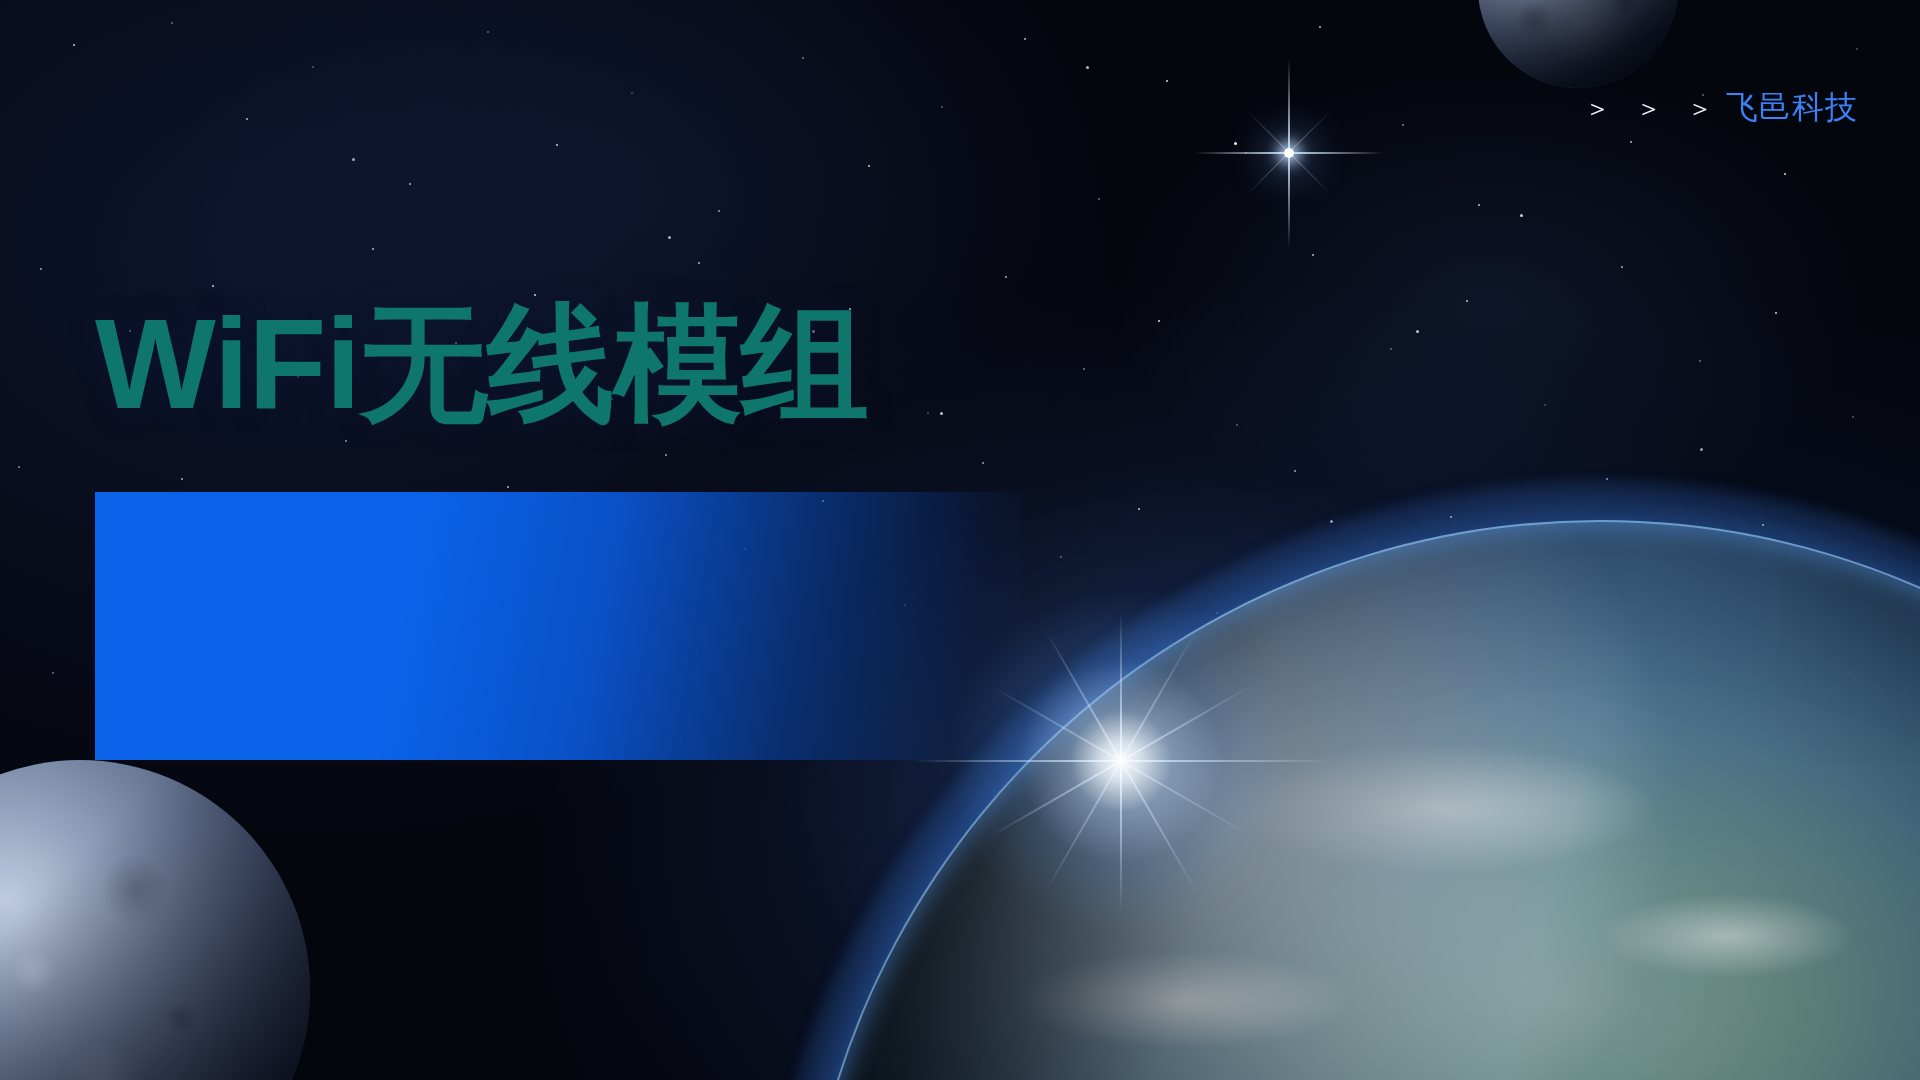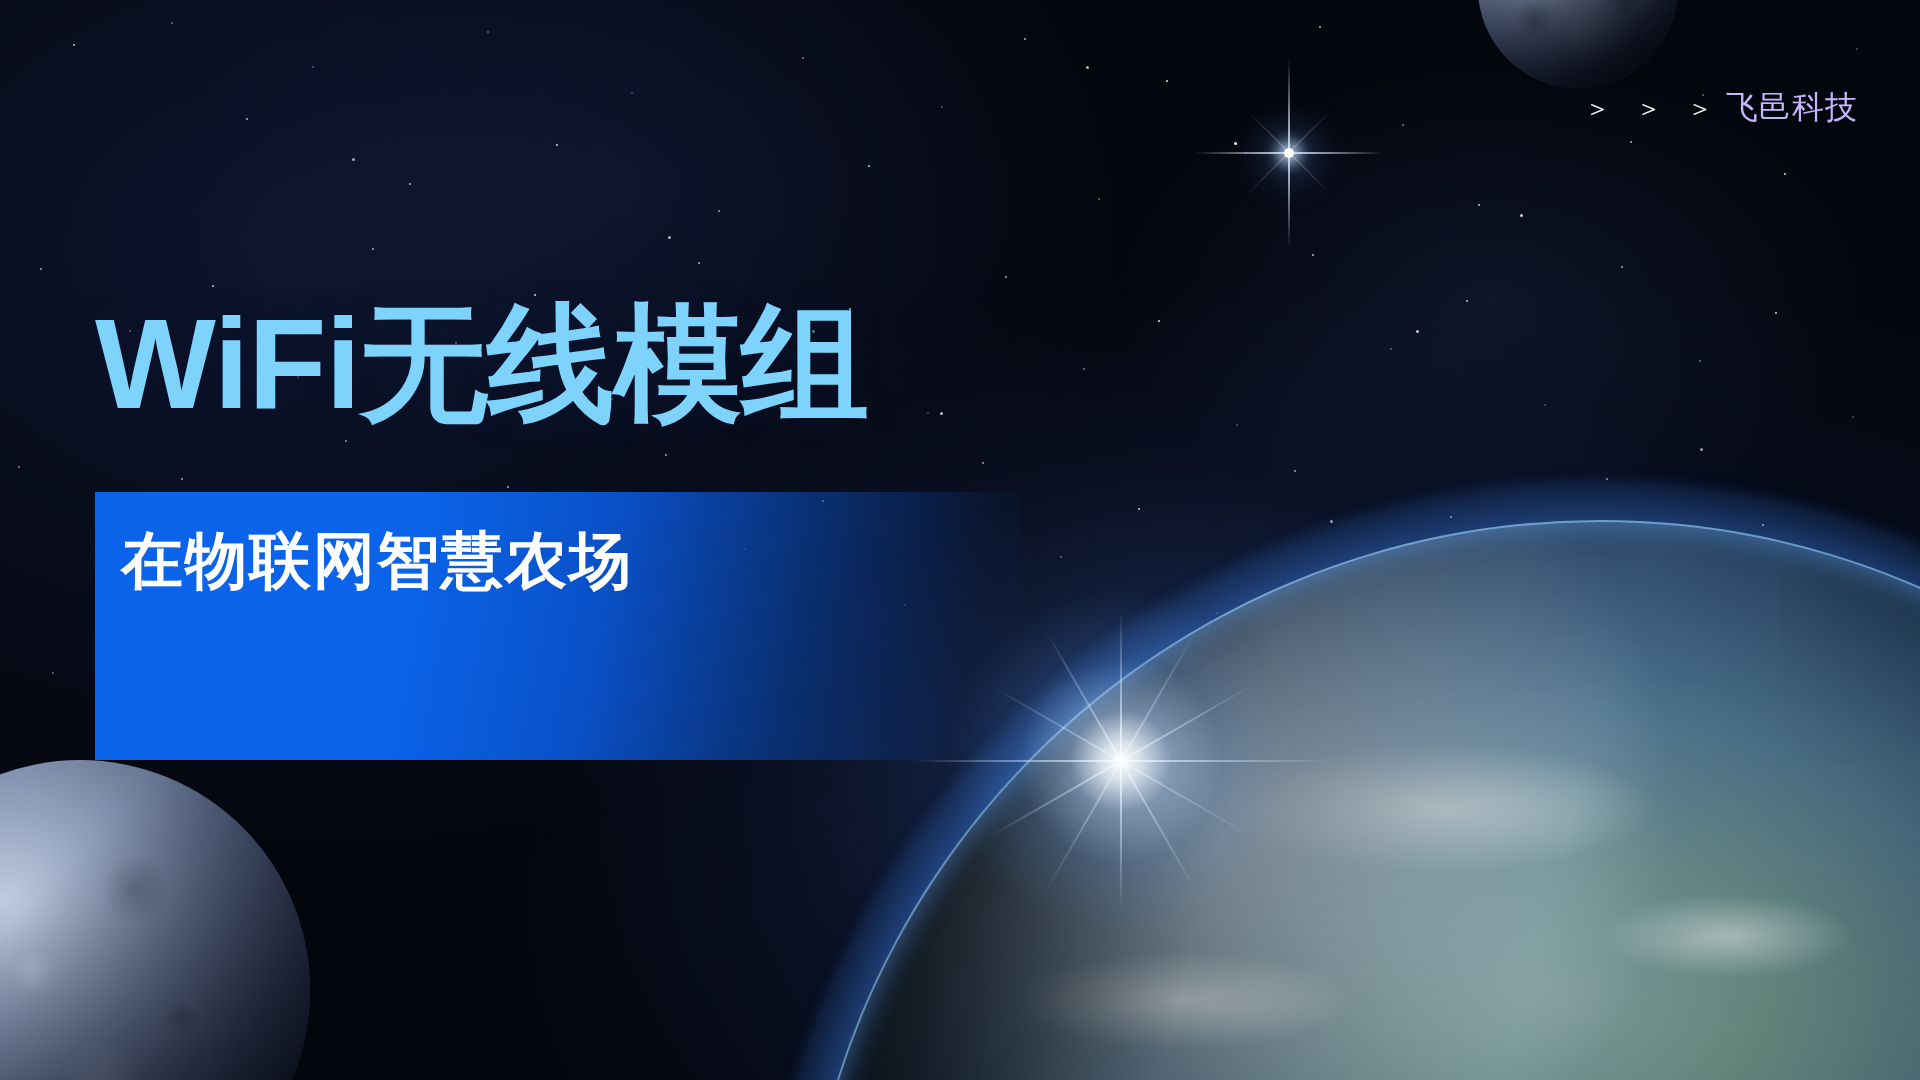"飞邑科技" #brand-tag .brand-name { color: #c4b5fd -> #3b82f6 }
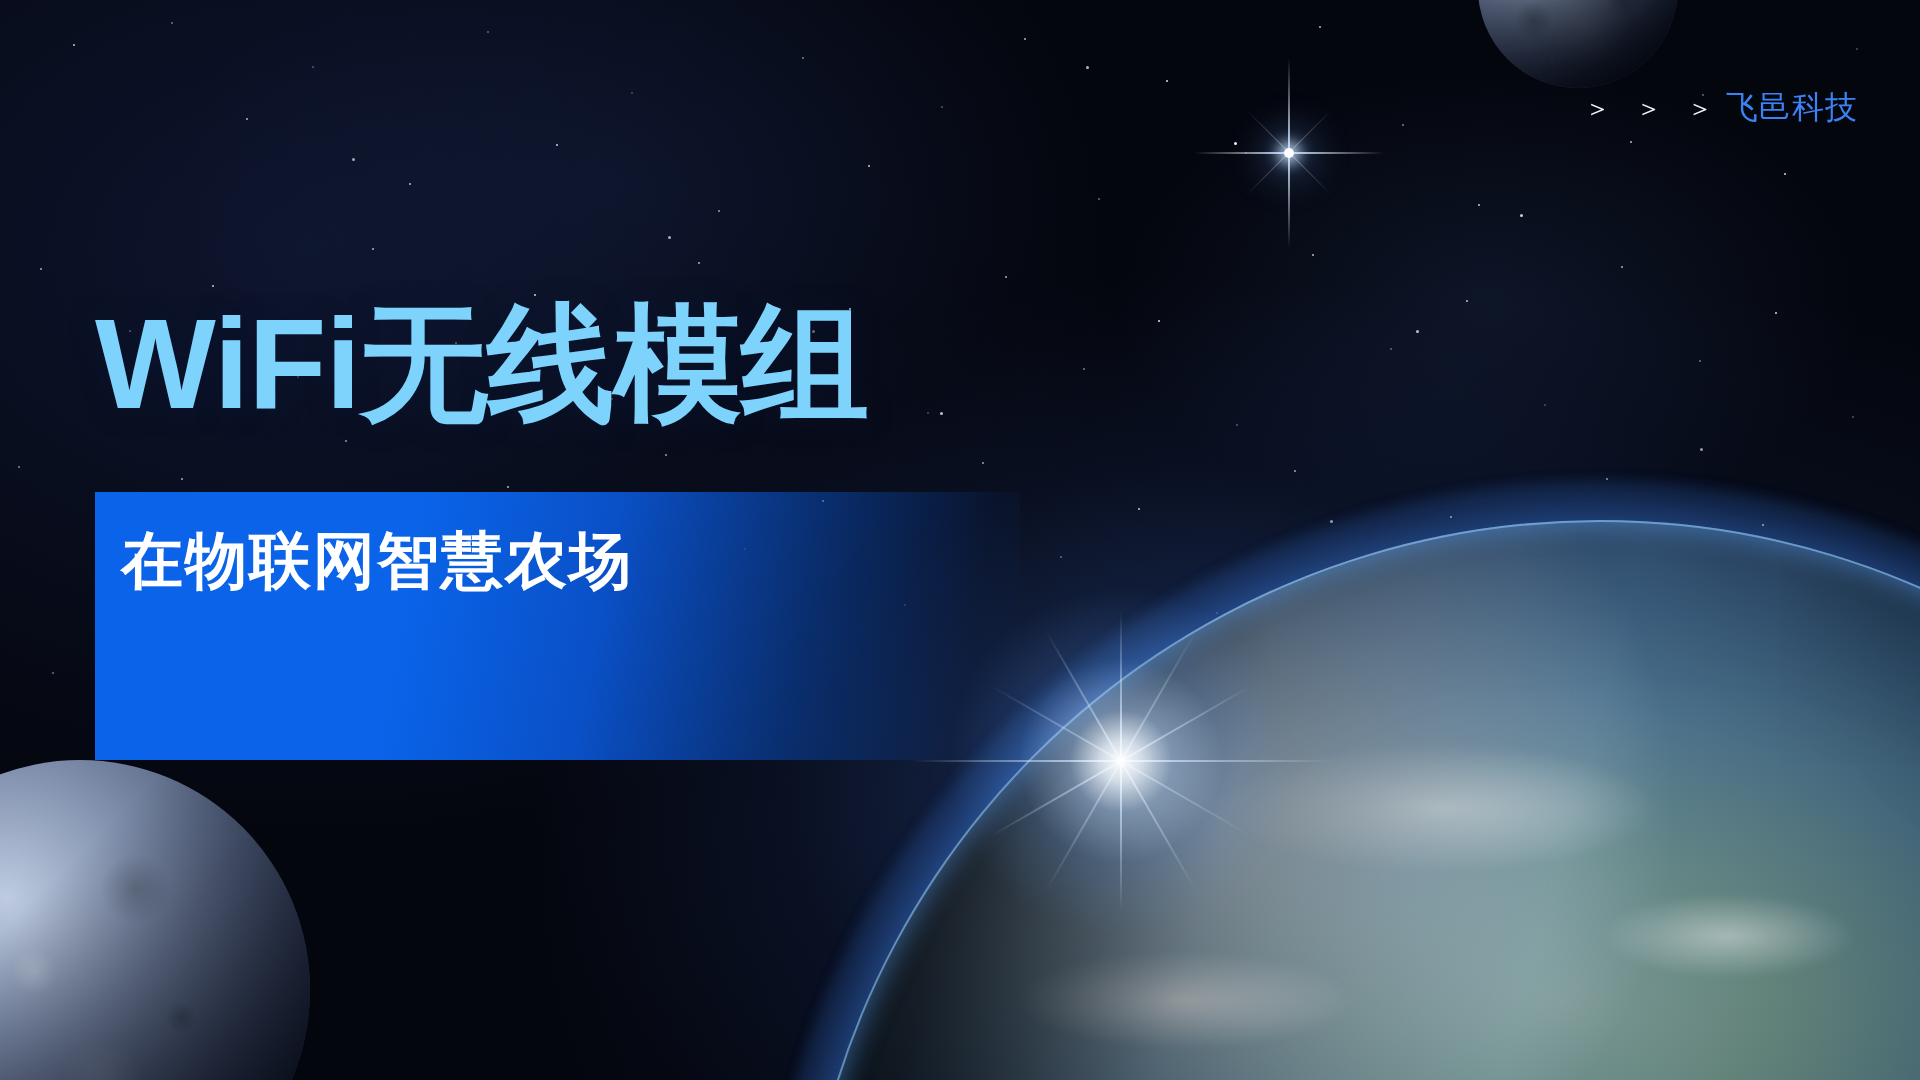"WiFi无线模组" #main-title { color: #7dd3fc -> #0f766e }
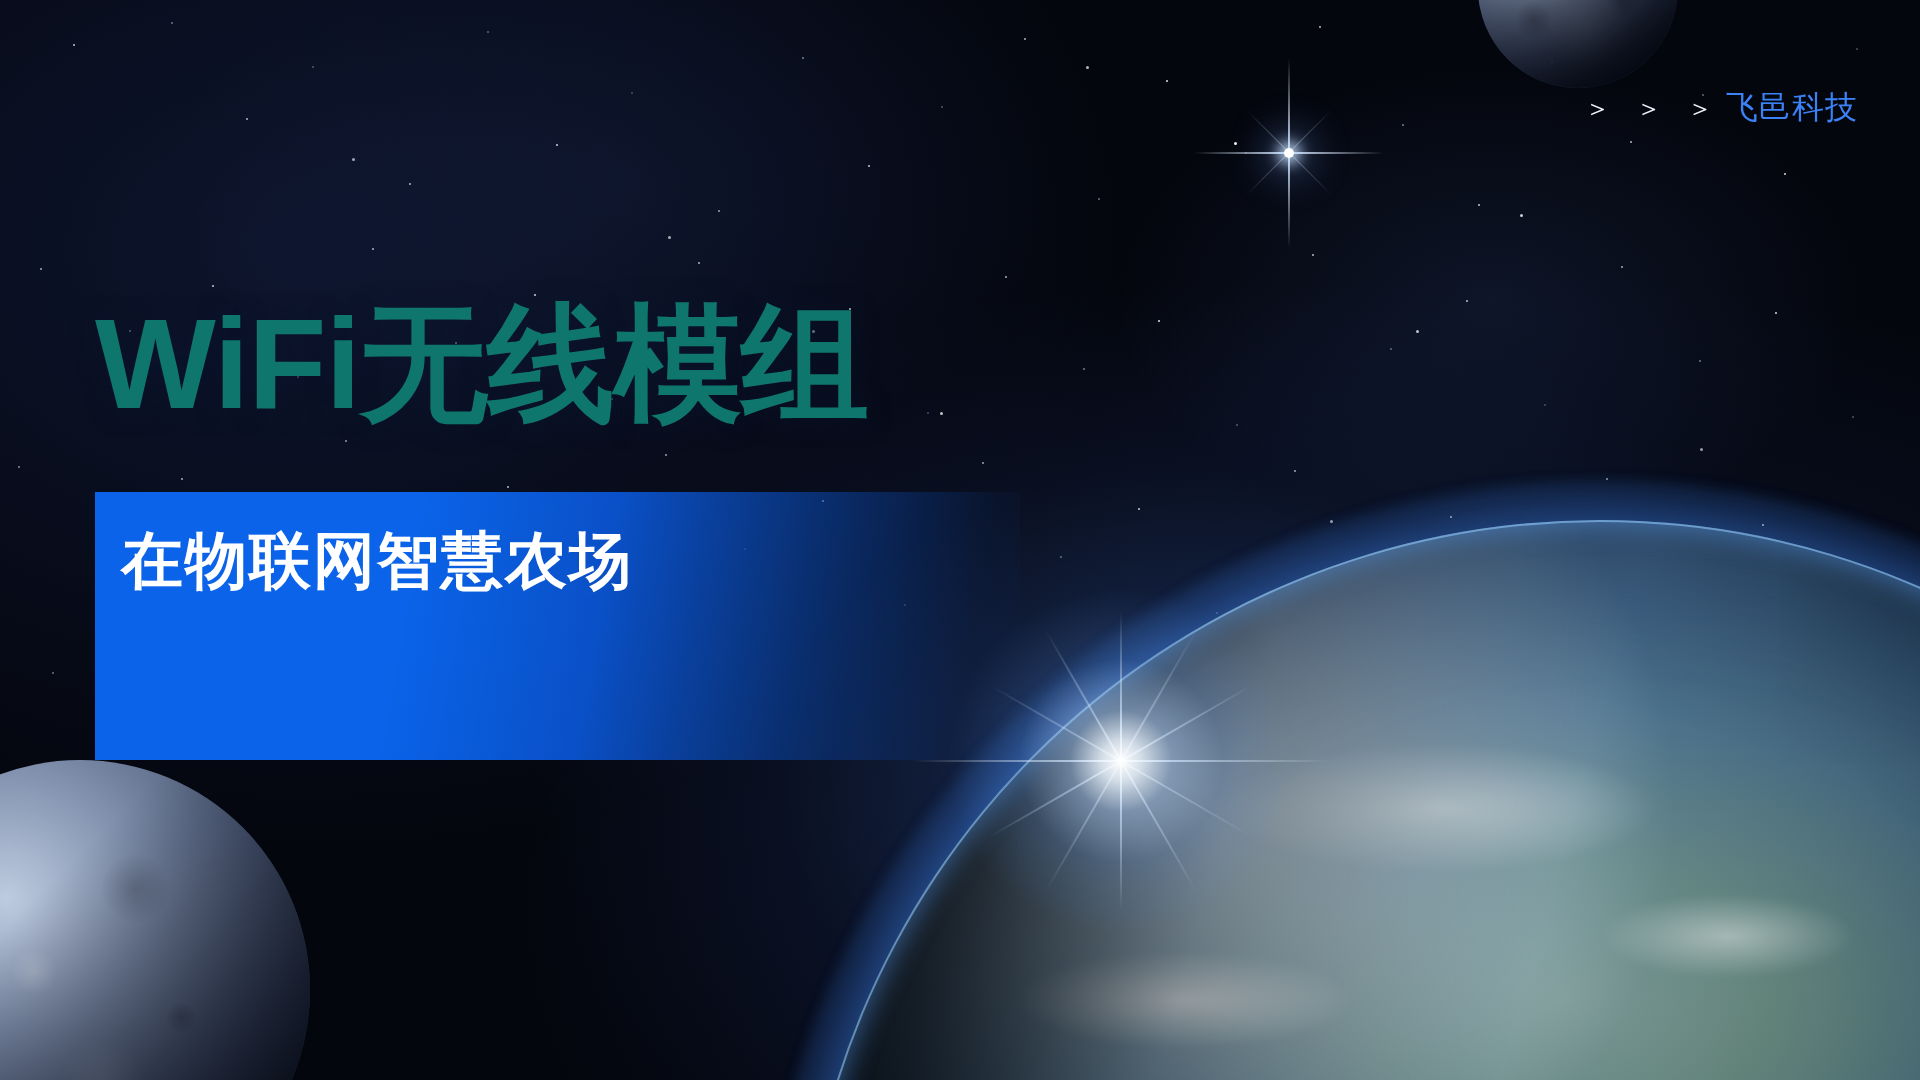"在物联网智慧农场" div.sub-line { html: <div>在物联网智慧农场</div> -> none }
